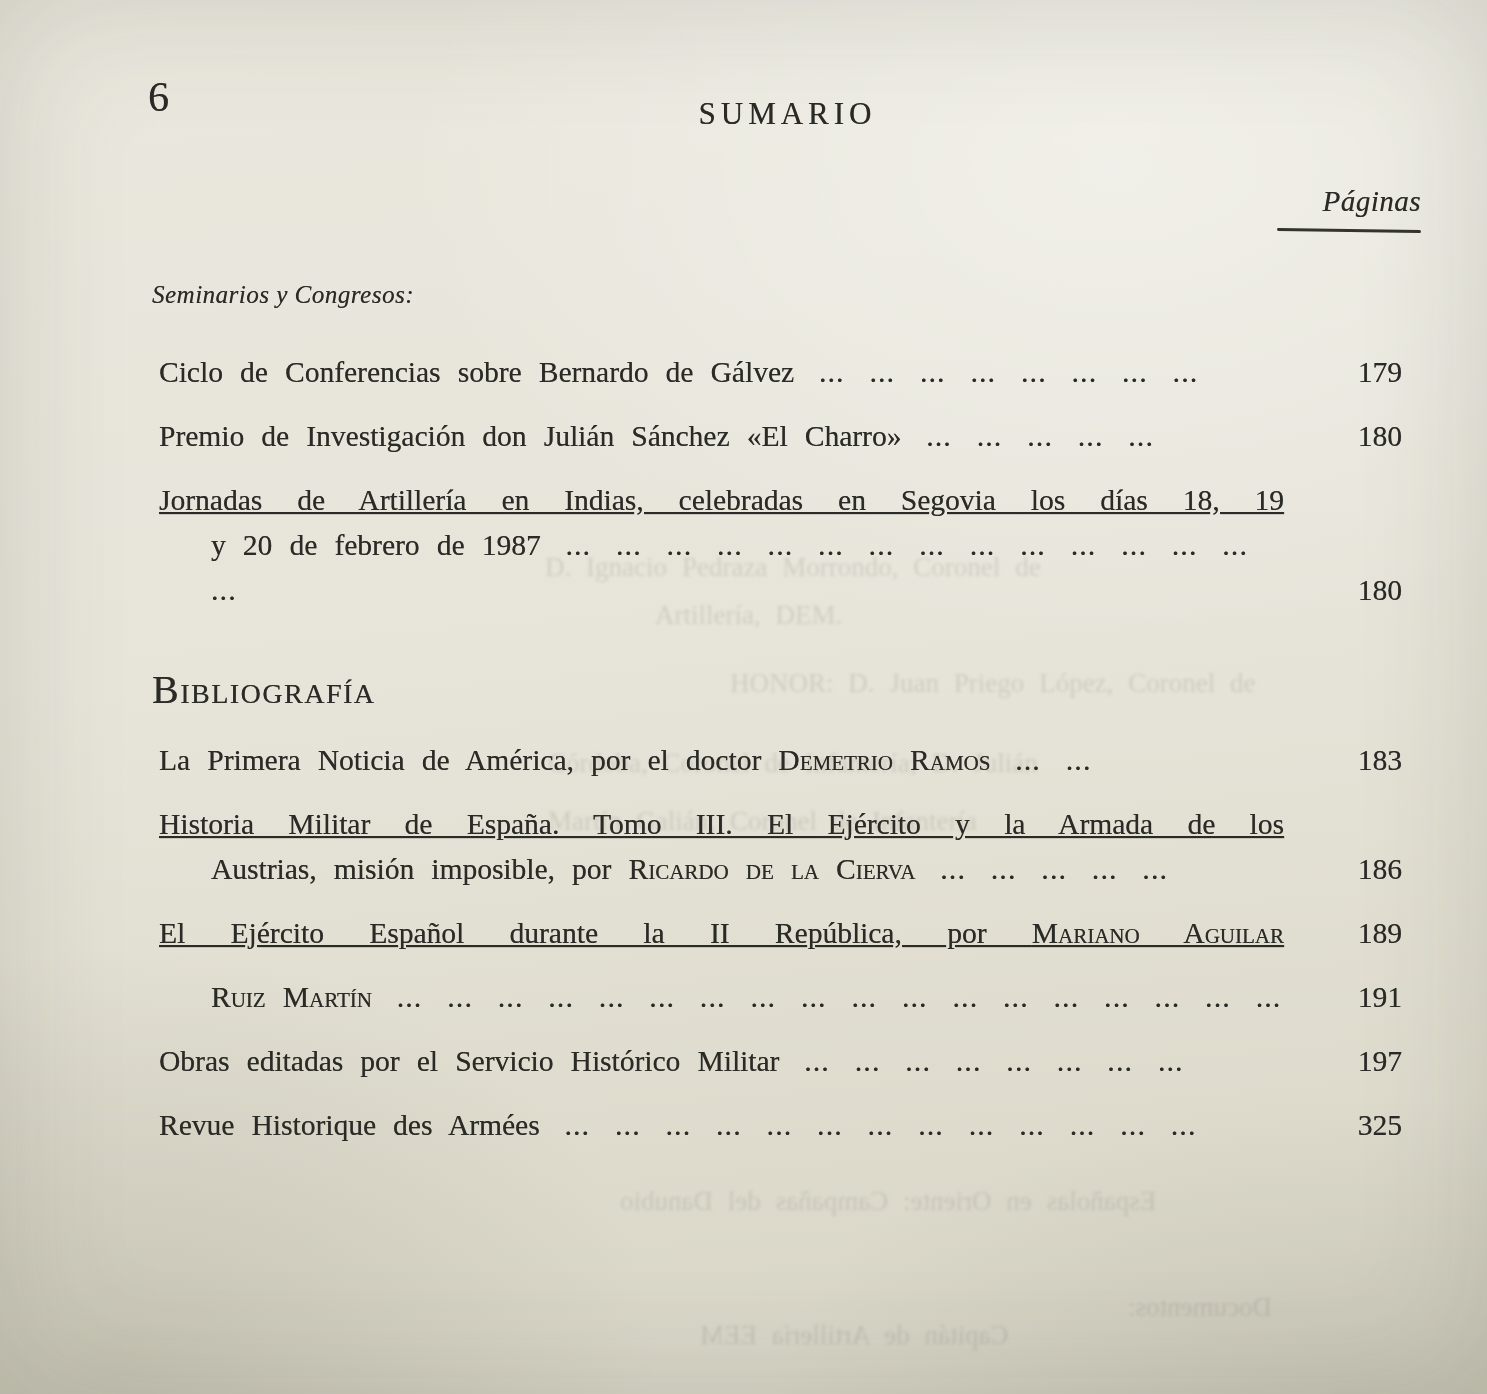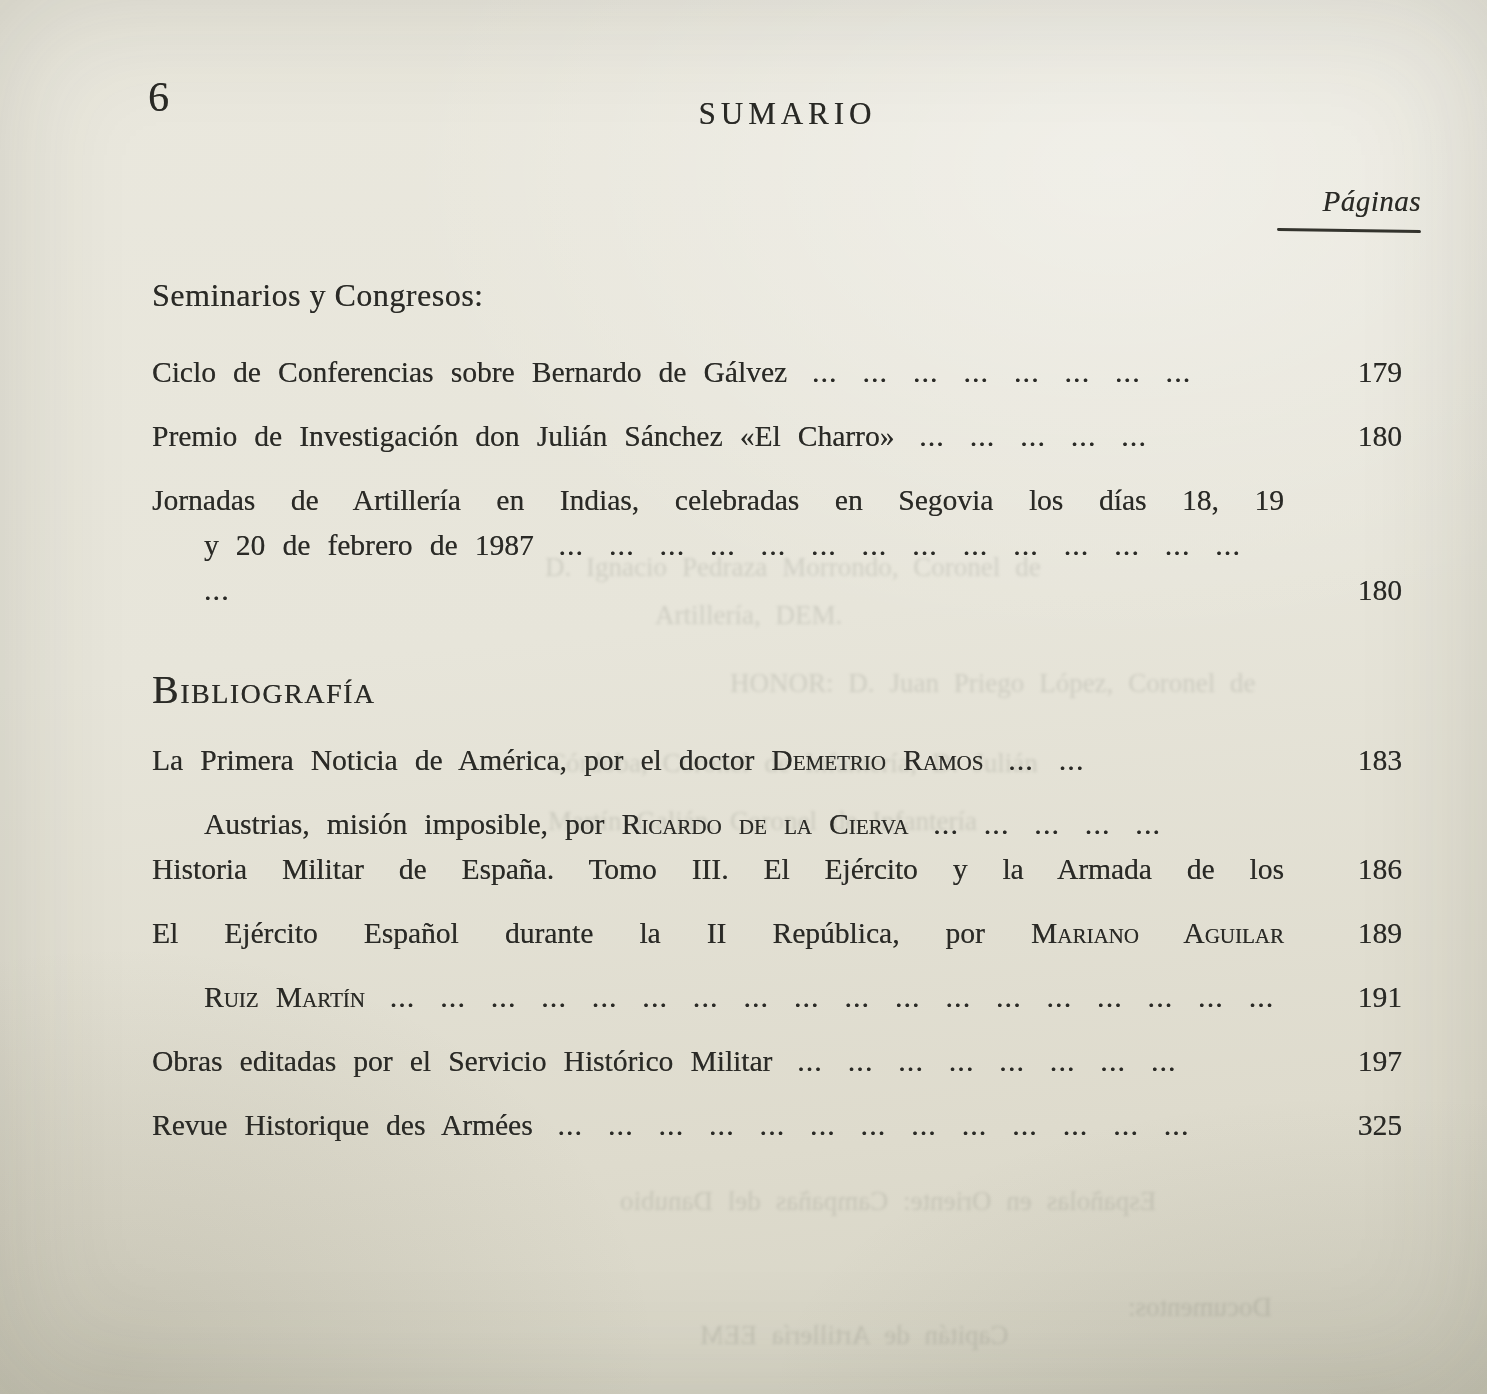"Seminarios y Congresos:" .sec-heading-italic { font-size: 32px -> 25px; font-style: none -> italic }
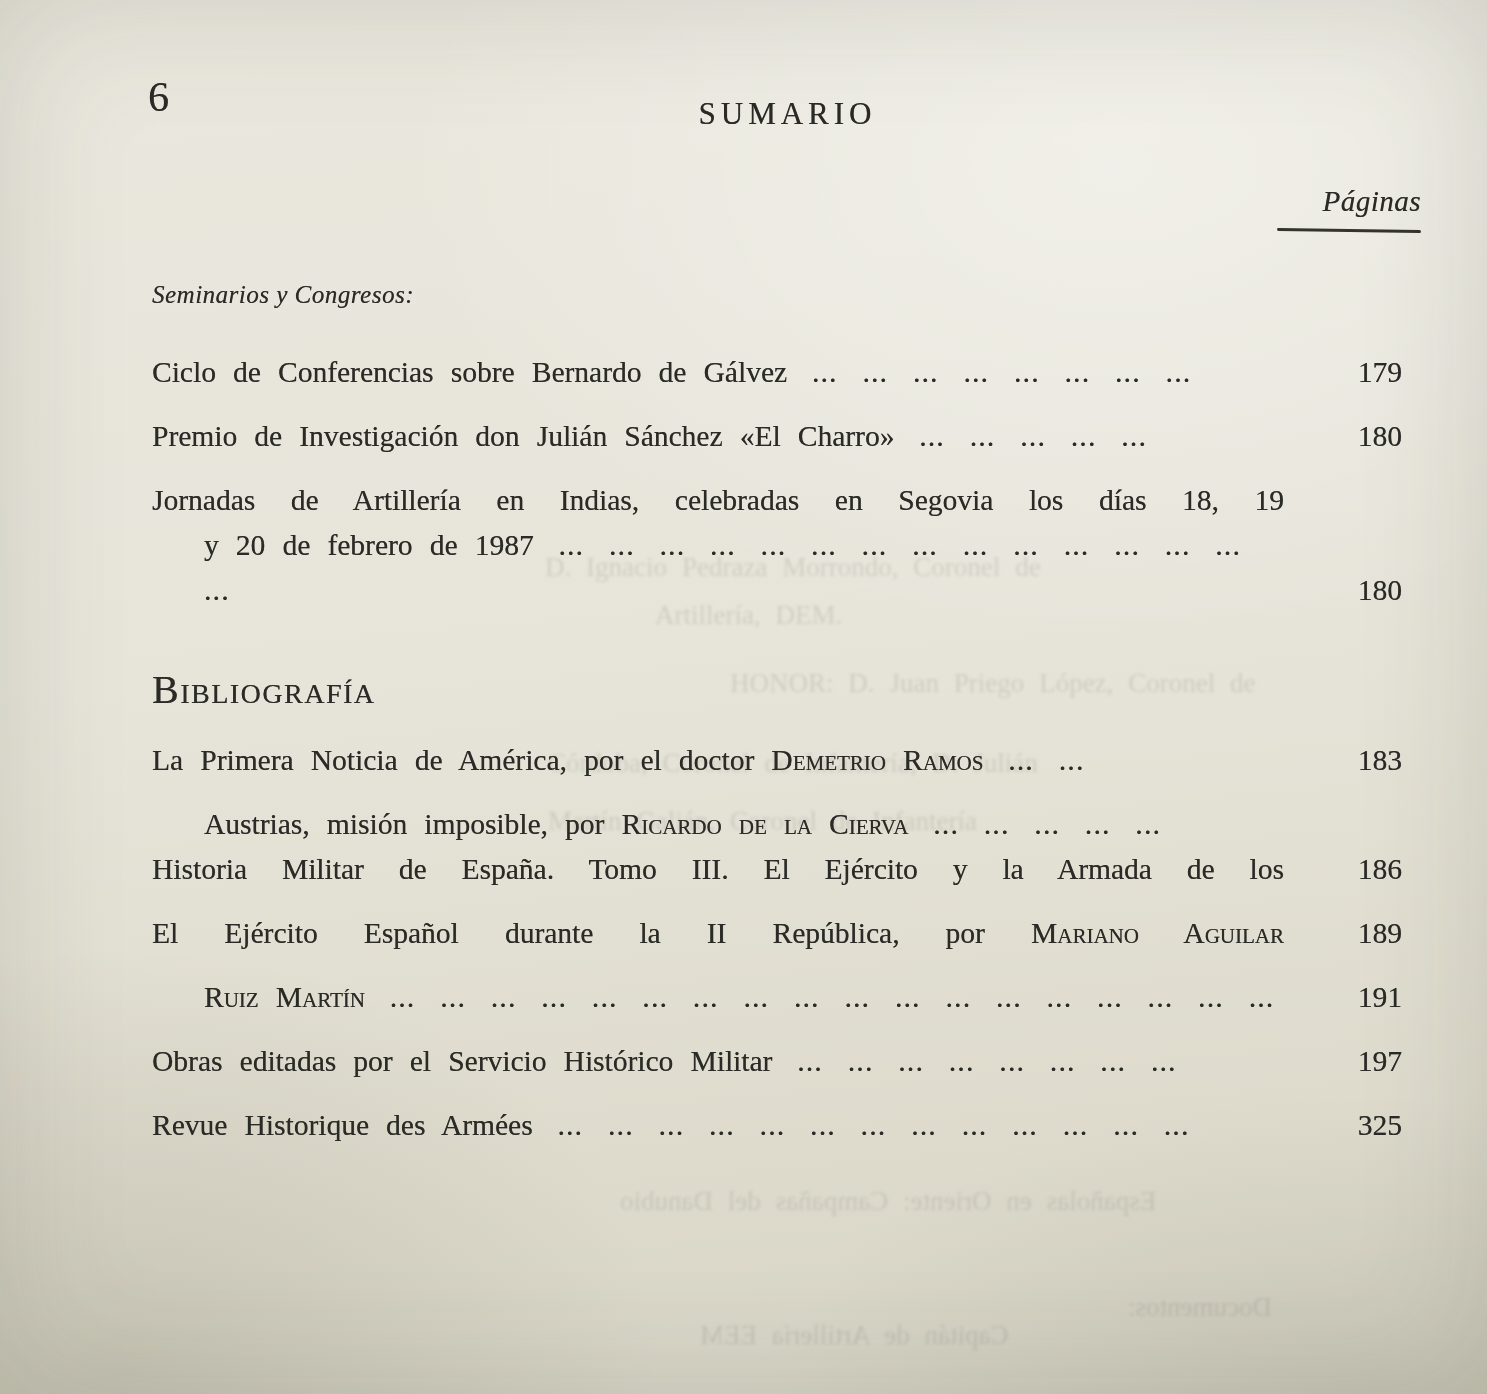"Ciclo de Conferencias sobre Bernardo" .entry-lines { margin-left: none -> 7px }
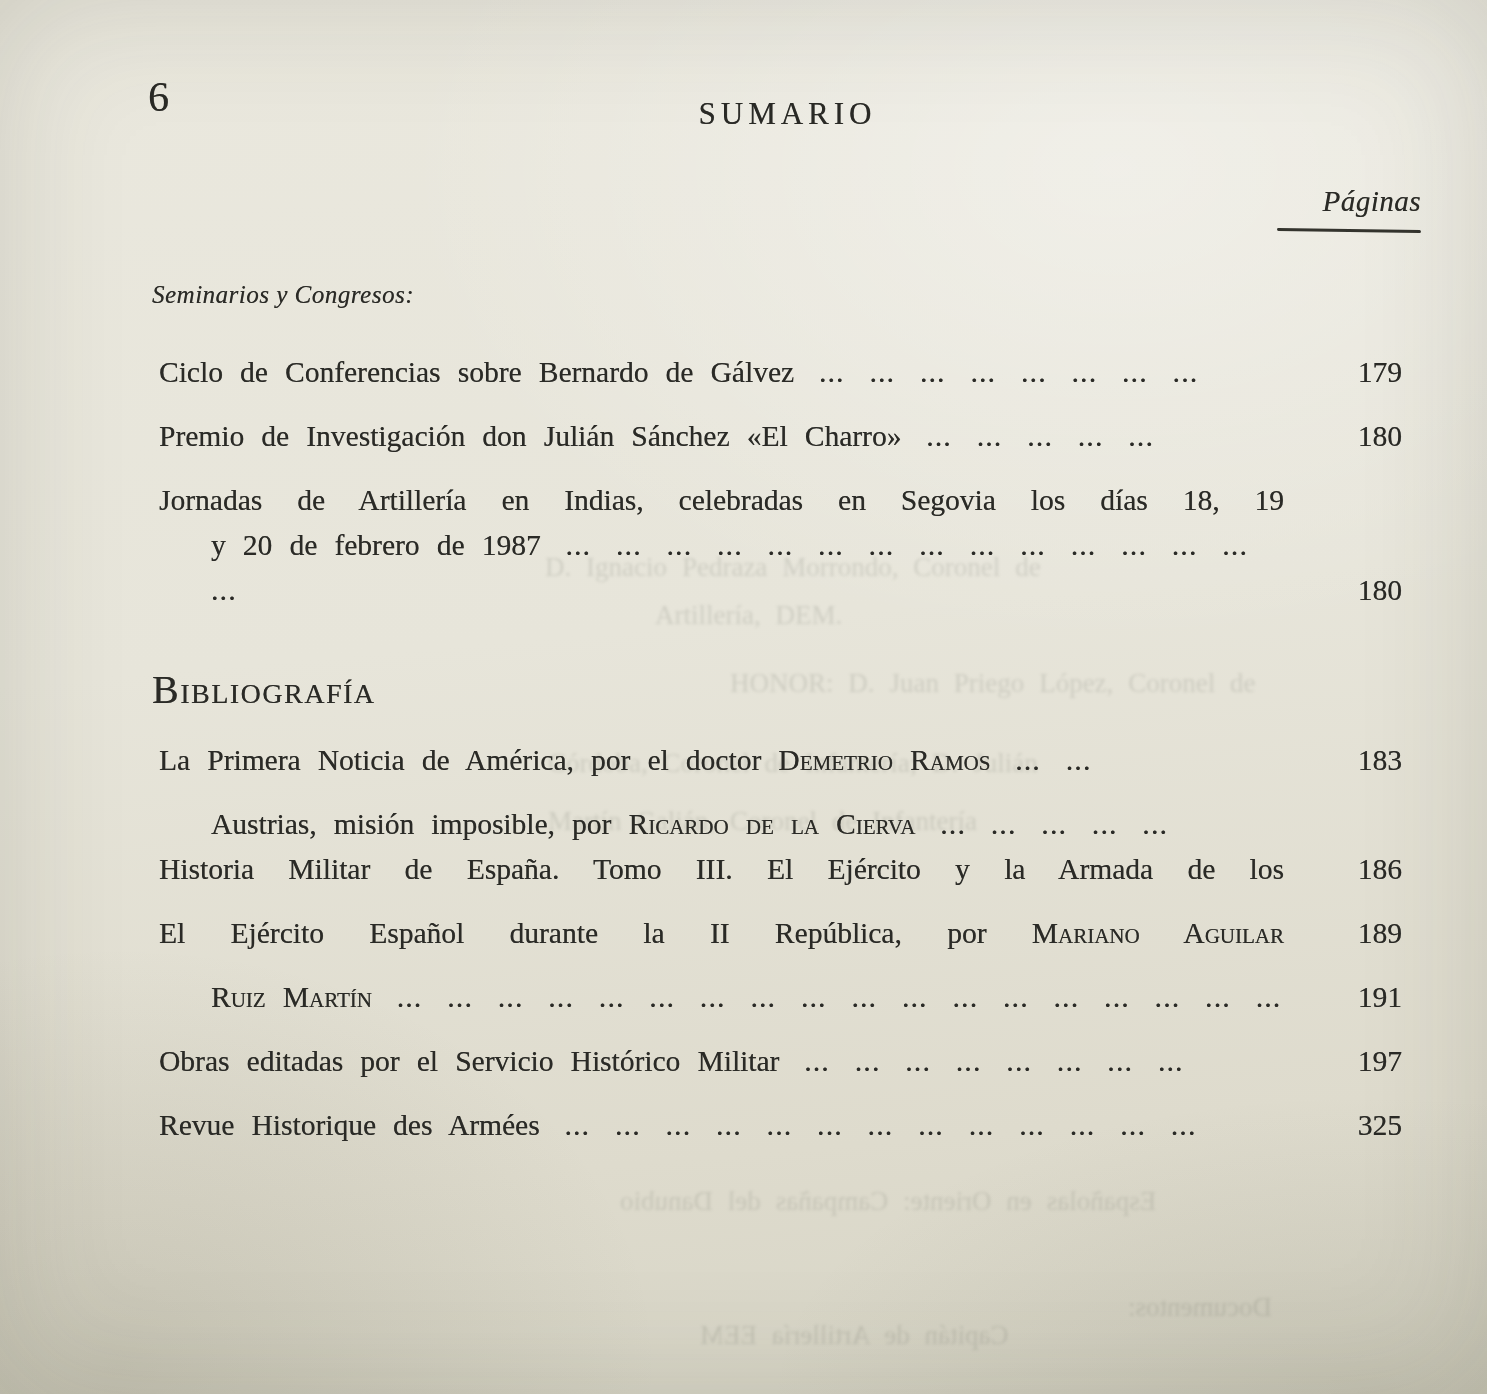"Jornadas de Artillería en Indias," .toc-line.fill { text-decoration: none -> underline }
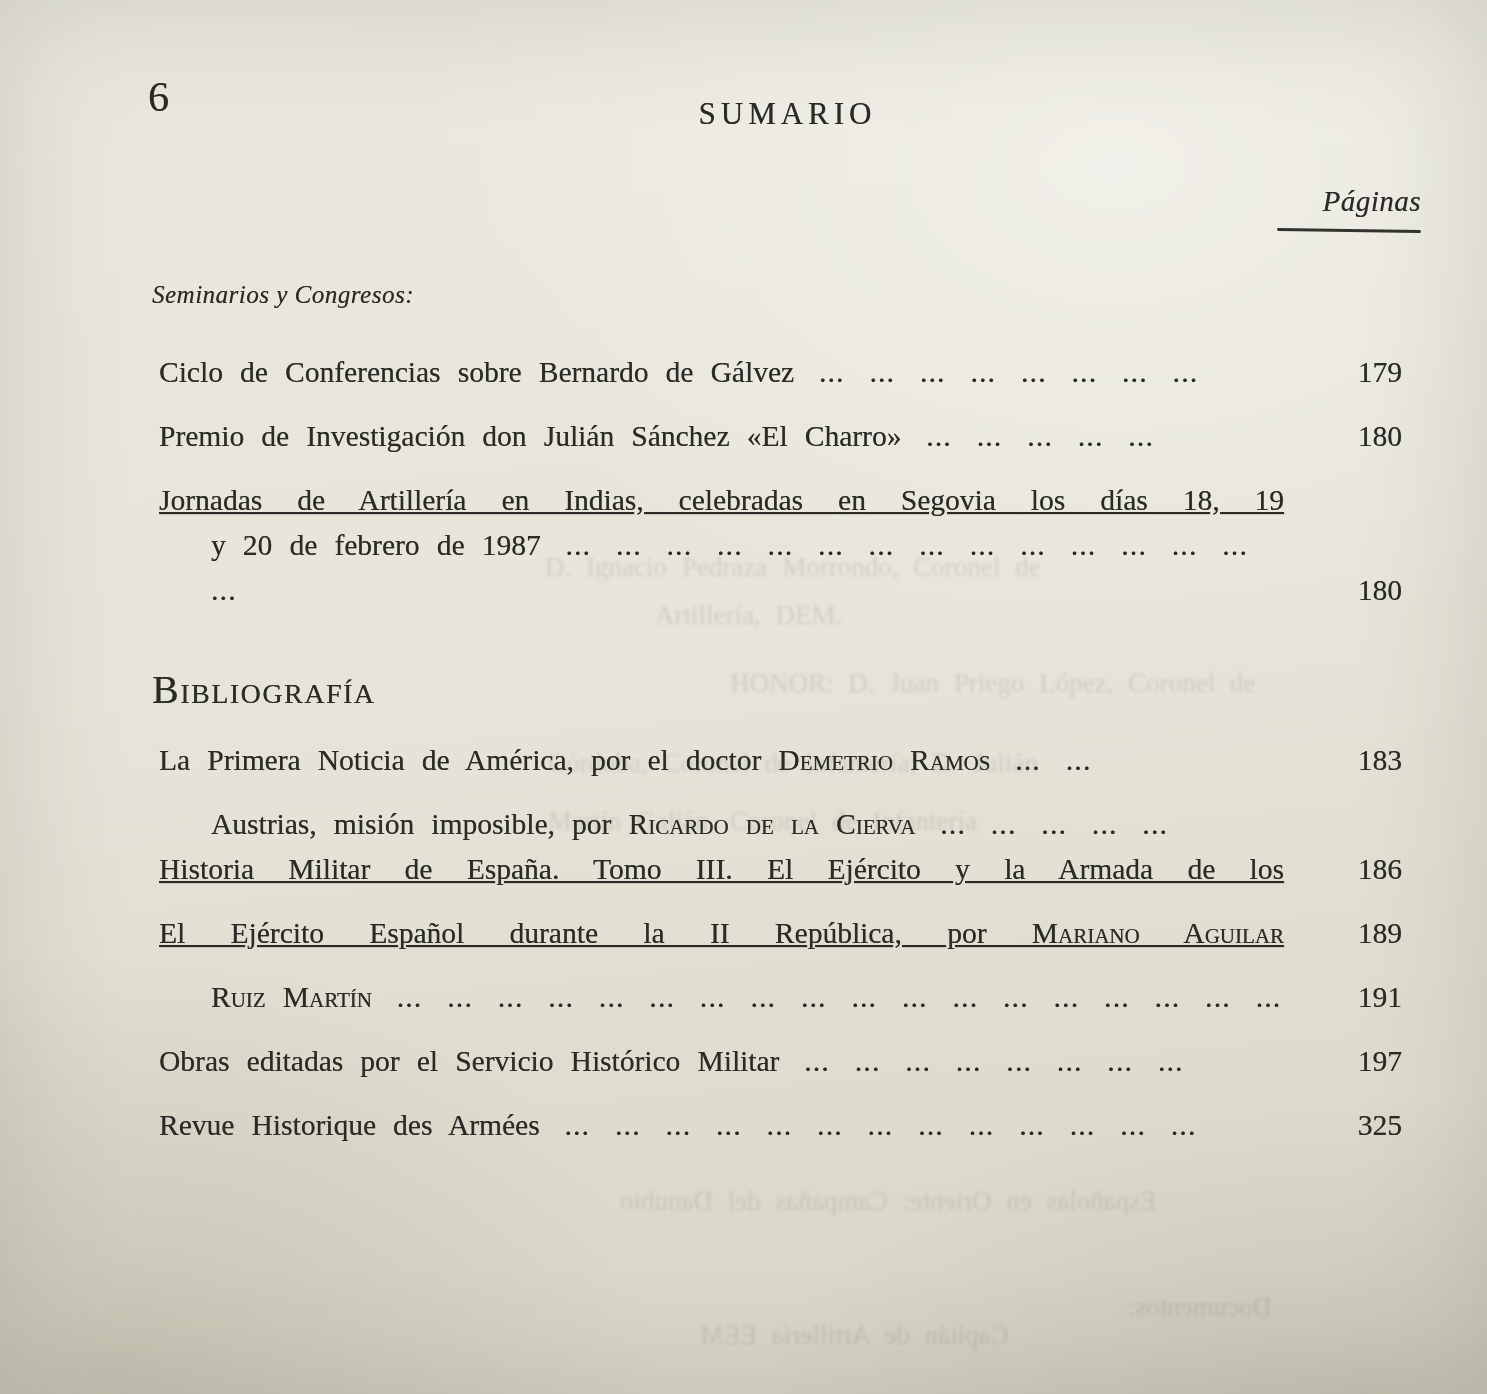"Austrias, misión imposible, por Ricardo" div.toc-line { order: before "Historia Militar de España. Tomo" -> after "Historia Militar de España. Tomo" }
